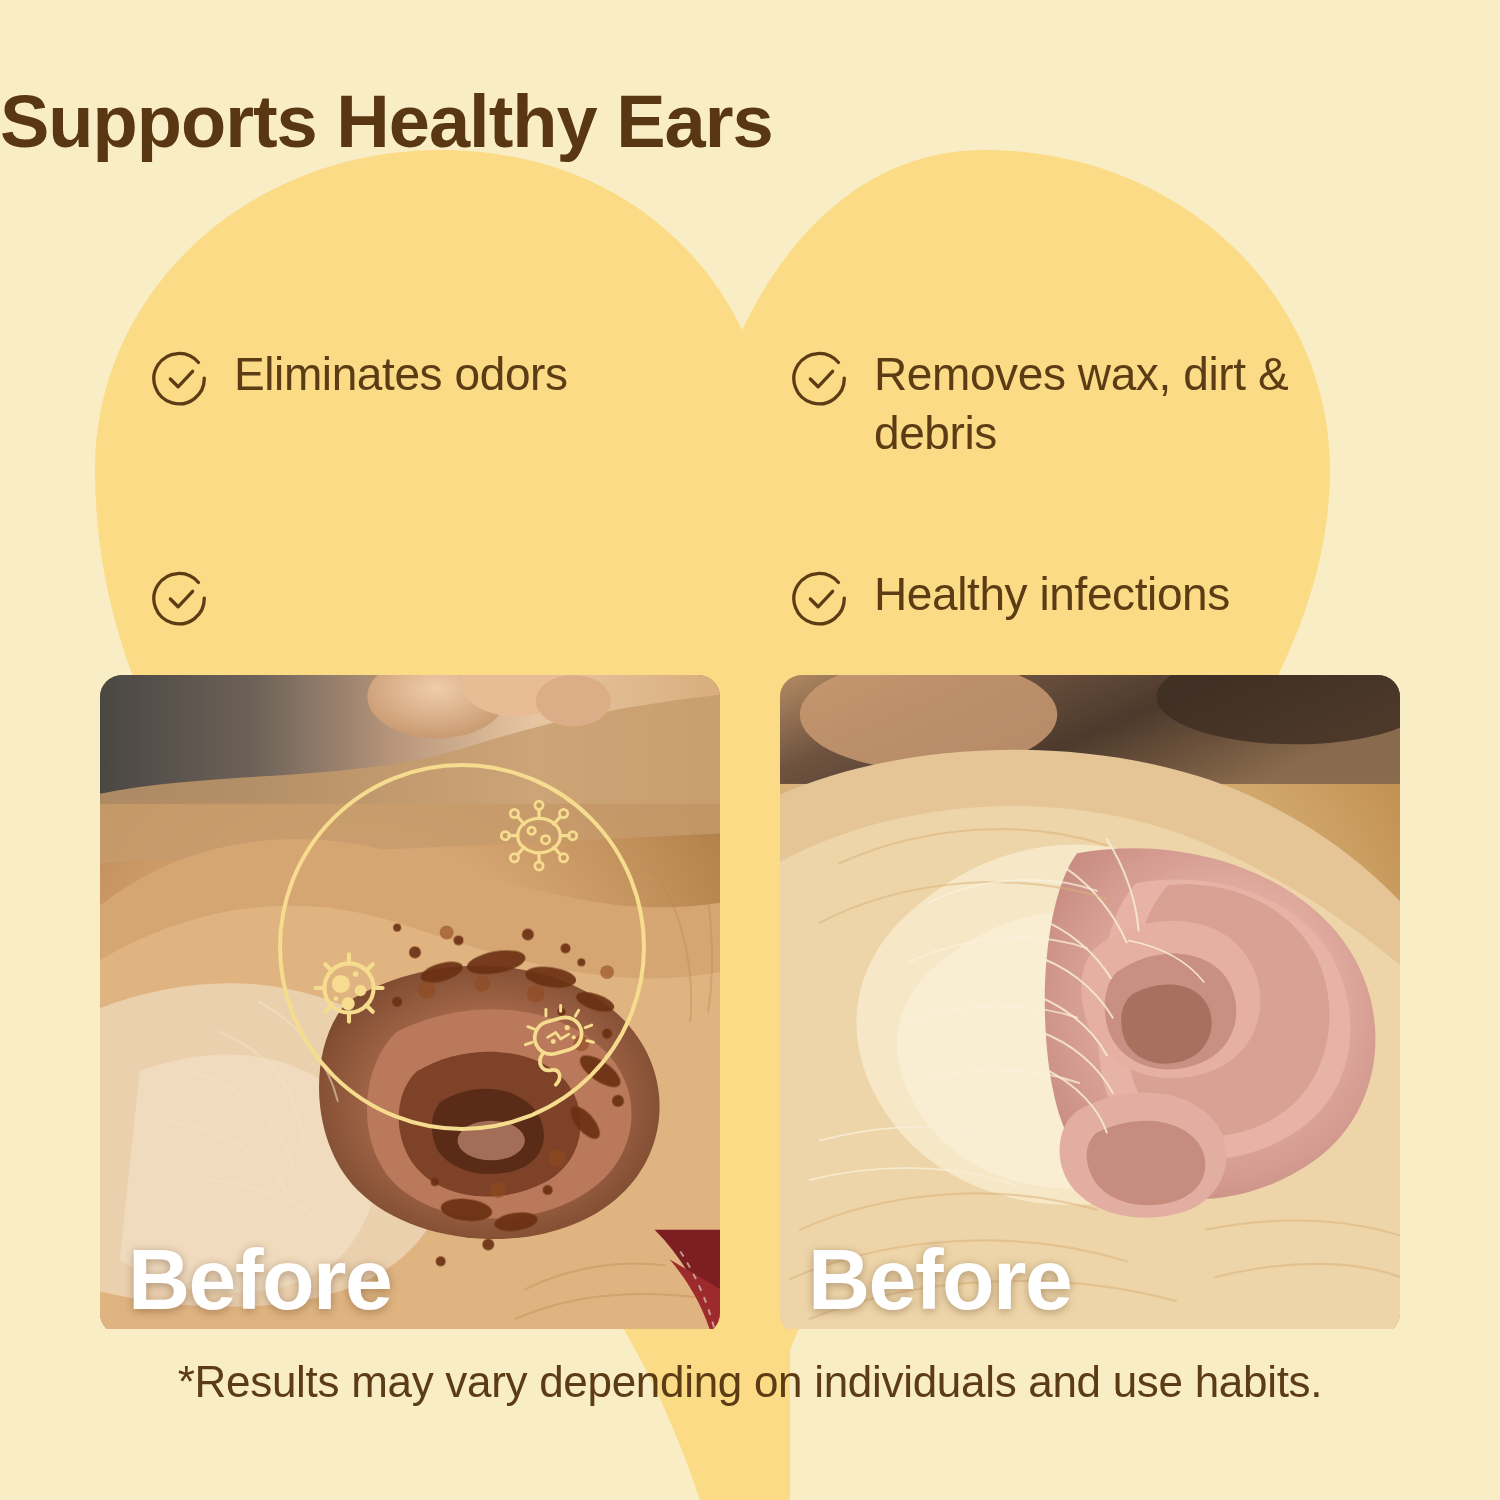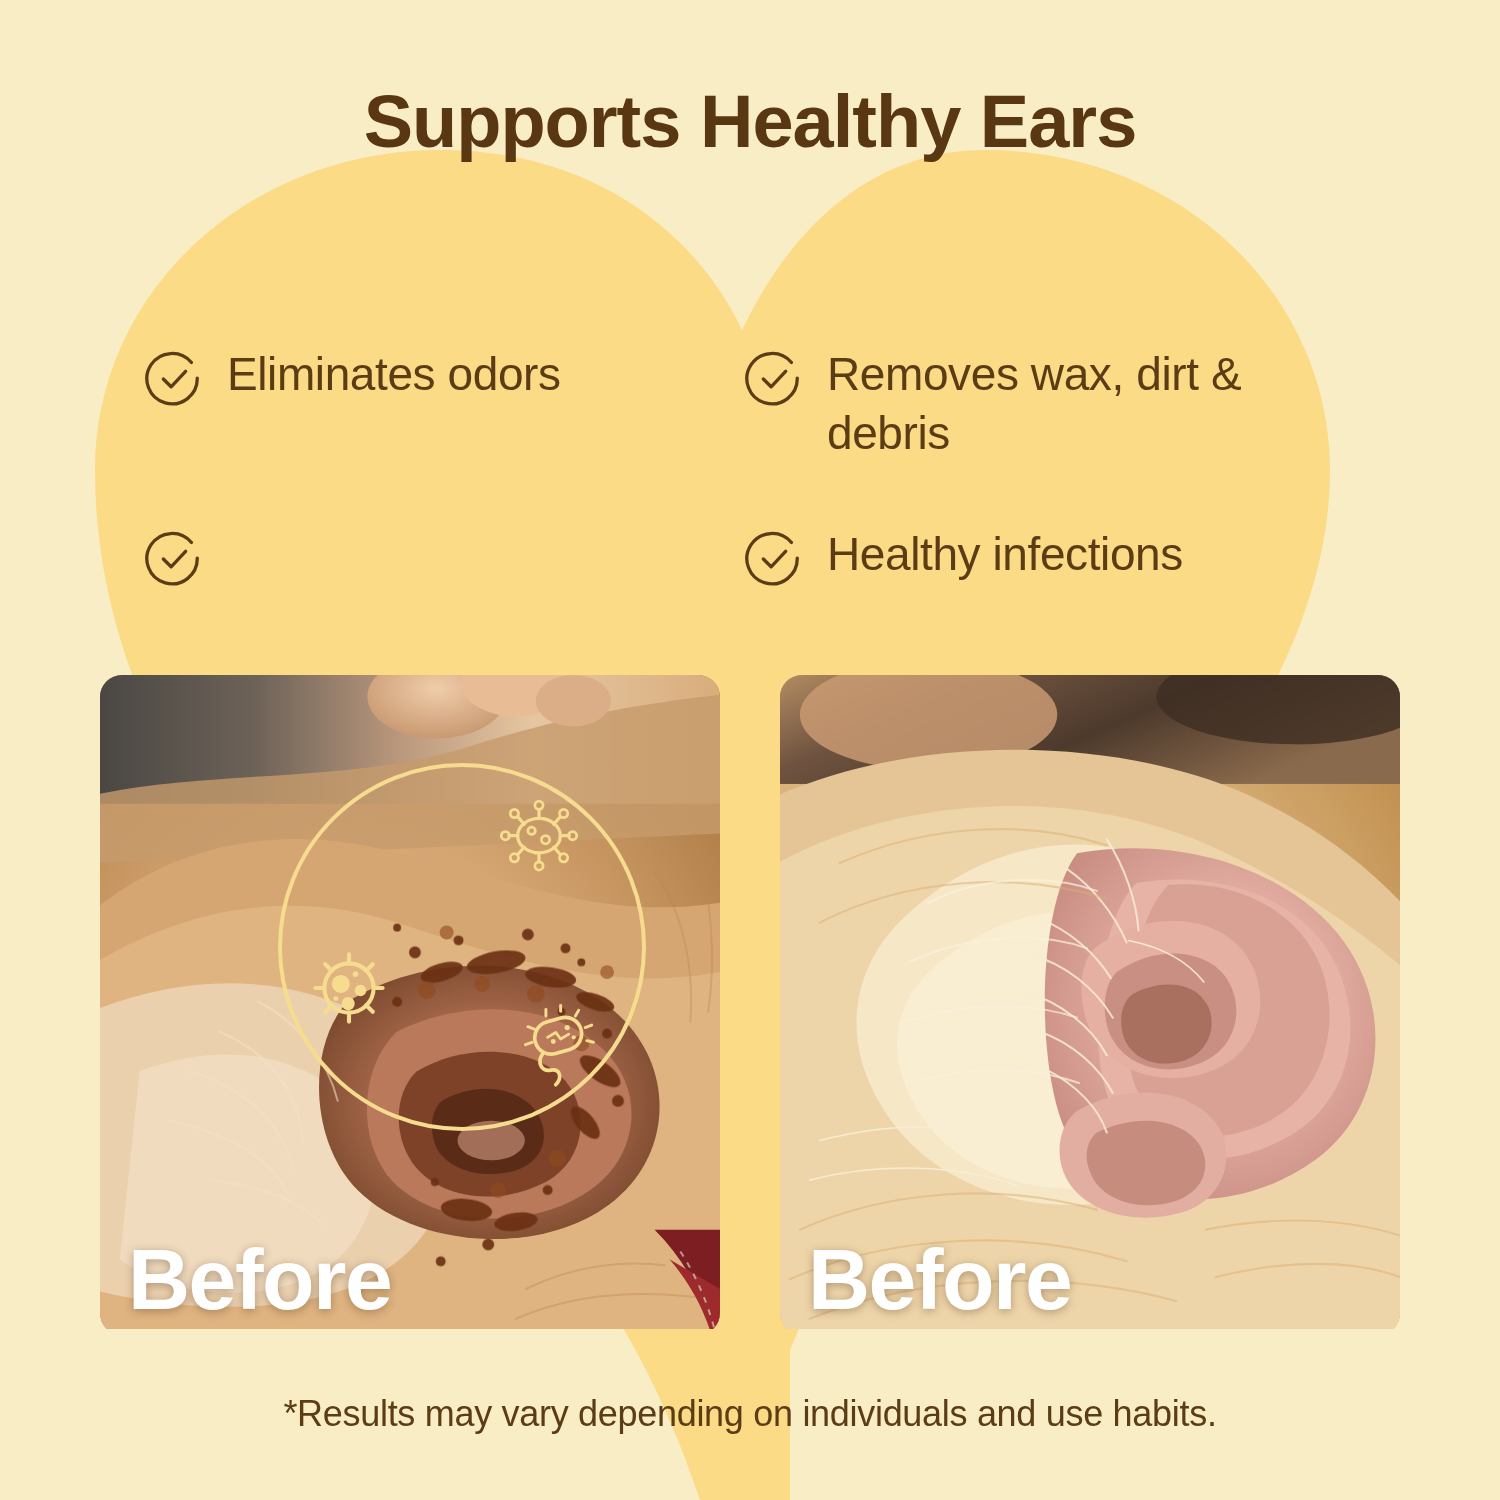"Supports Healthy Ears" .headline { text-align: center -> none }
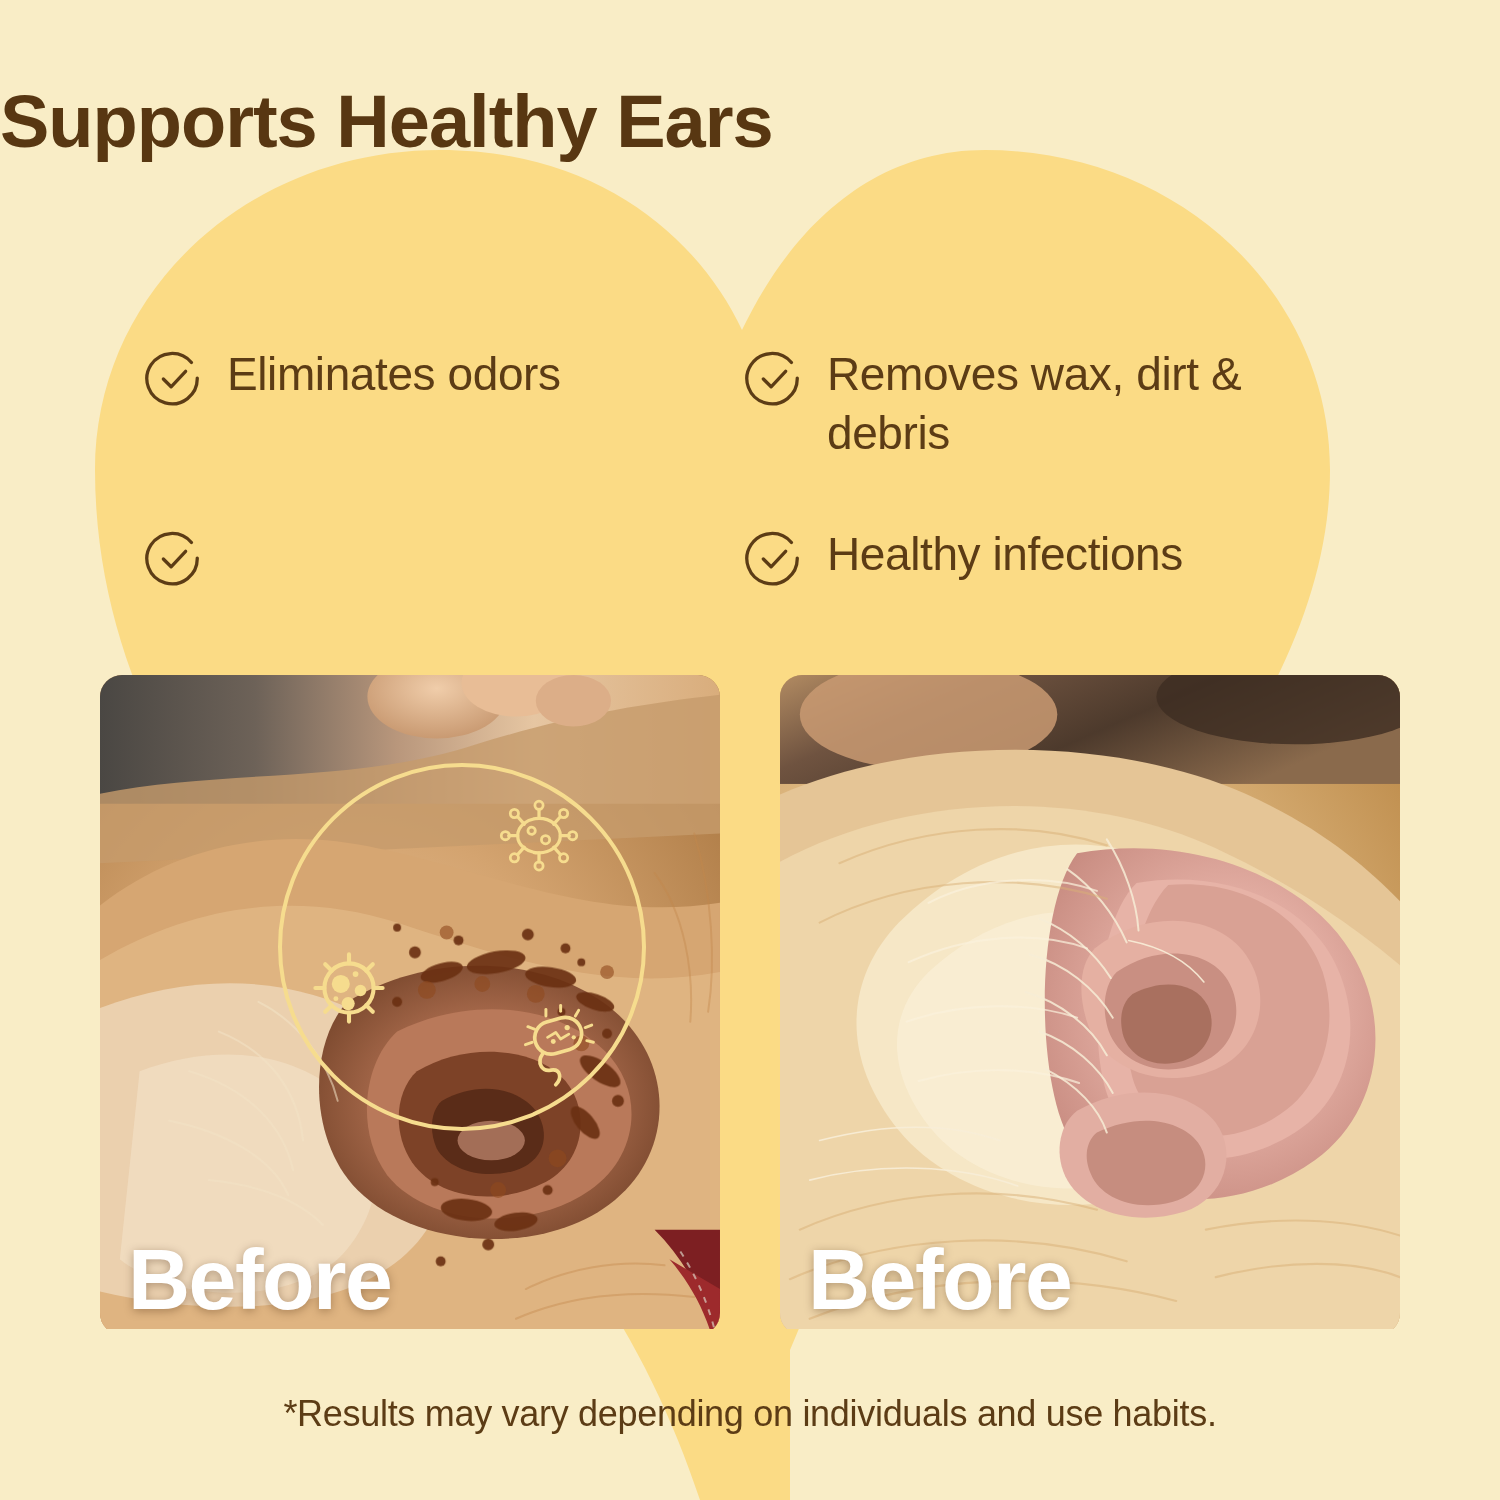"Eliminates odors" .benefits { gap: none -> 40px; left: 143px -> 150px }
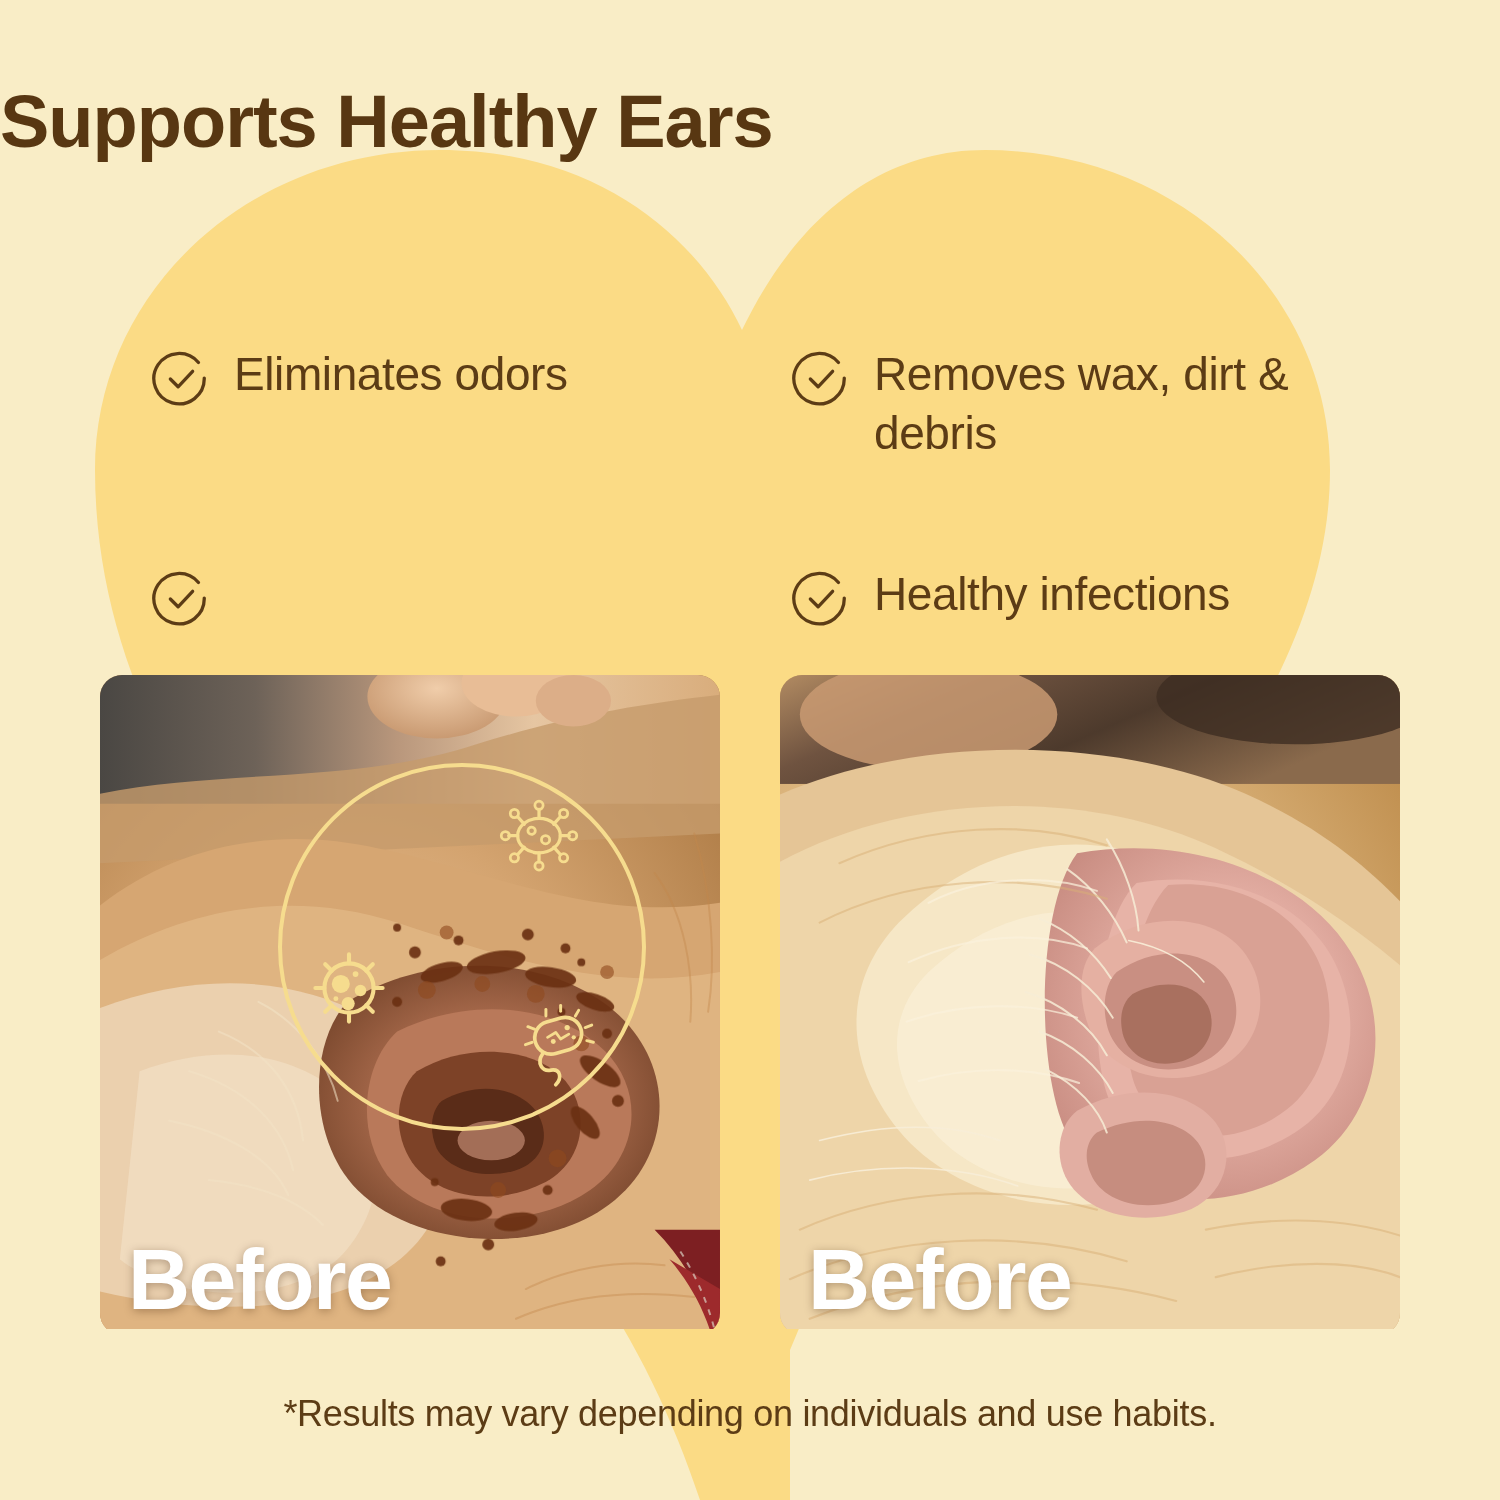"*Results may vary depending on" .footnote { font-size: 36px -> 44px; margin-top: 36px -> none }
